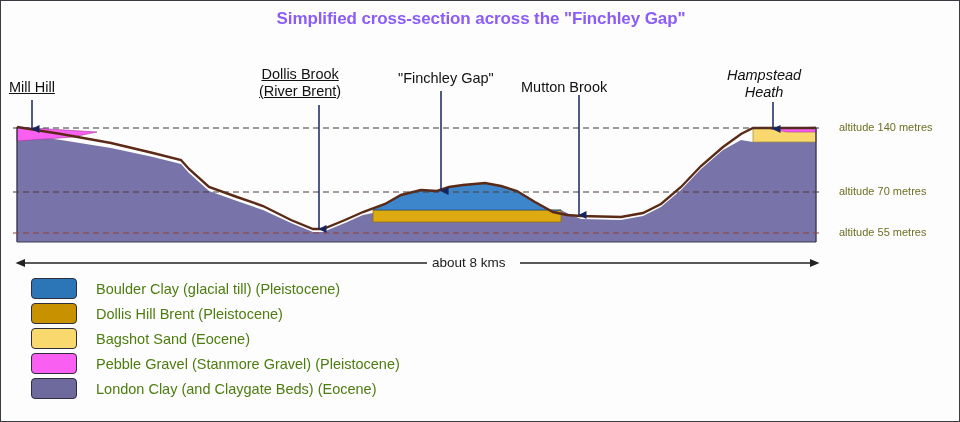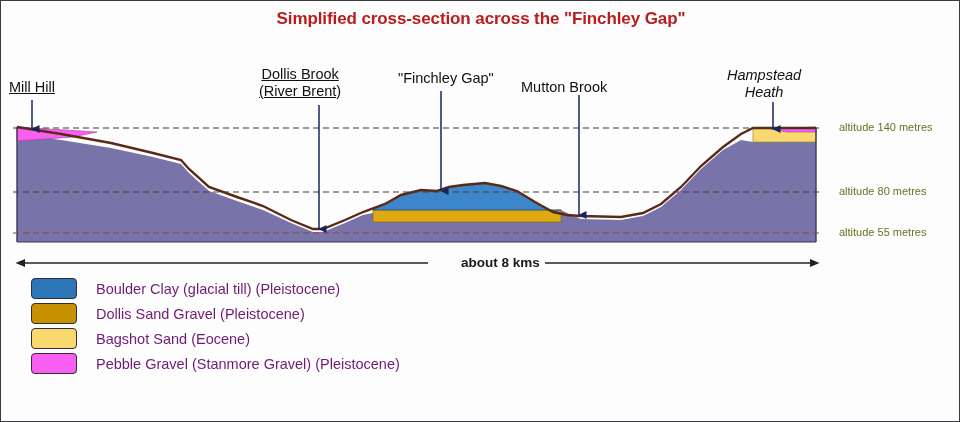"Simplified cross-section across the" #title { color: #b91c1c -> #8b5cf6 }
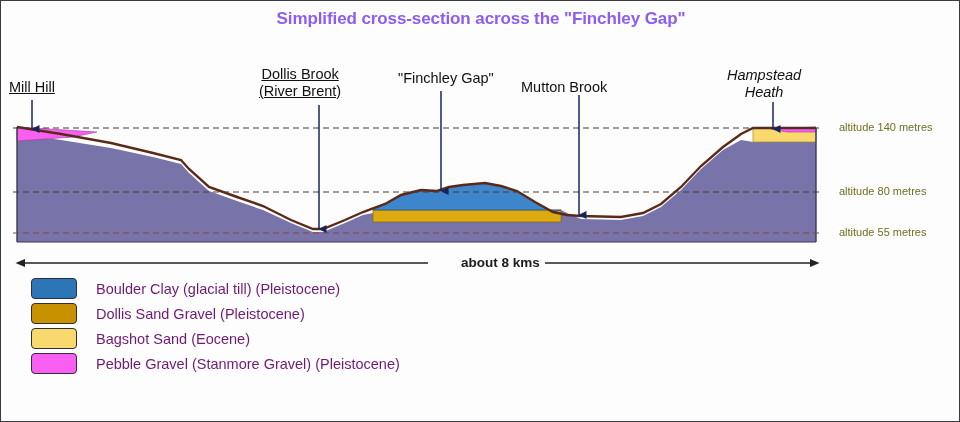"altitude 80 metres" div.alt-label { text: 80 -> 70 }
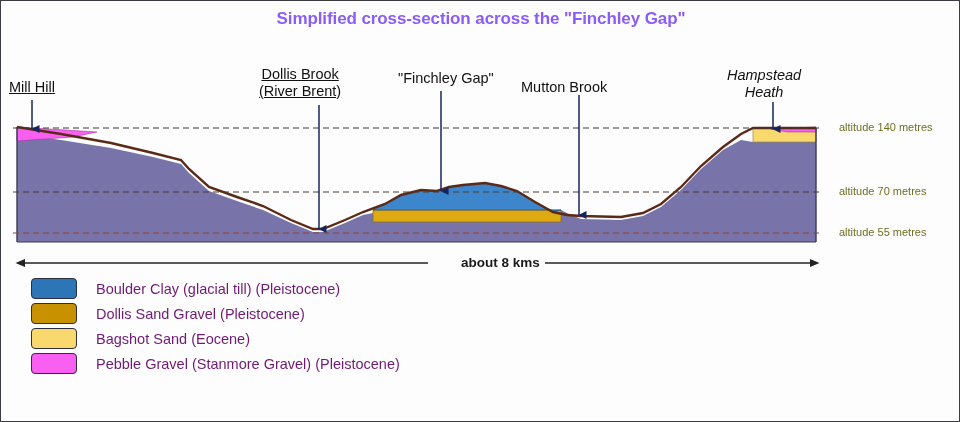"about 8 kms" div { font-weight: bold -> none; left: 455px -> 426px }
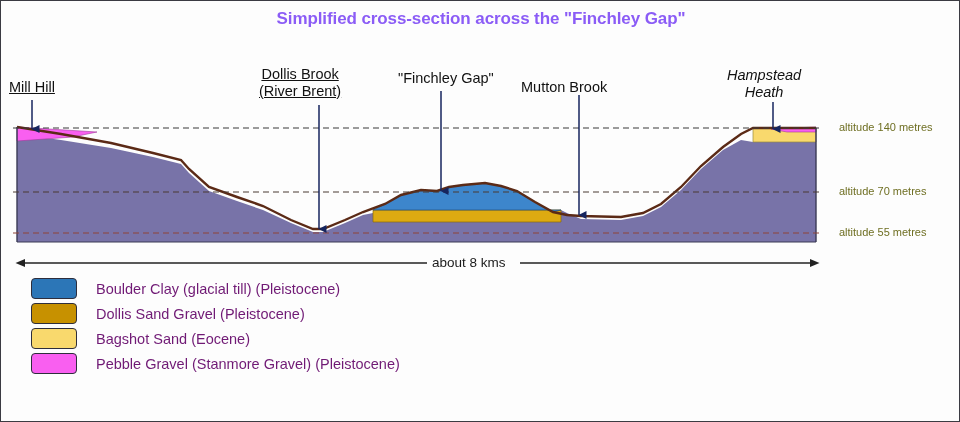"Boulder Clay (glacial till)" .legend-label { color: #701a75 -> #4d7c0f }
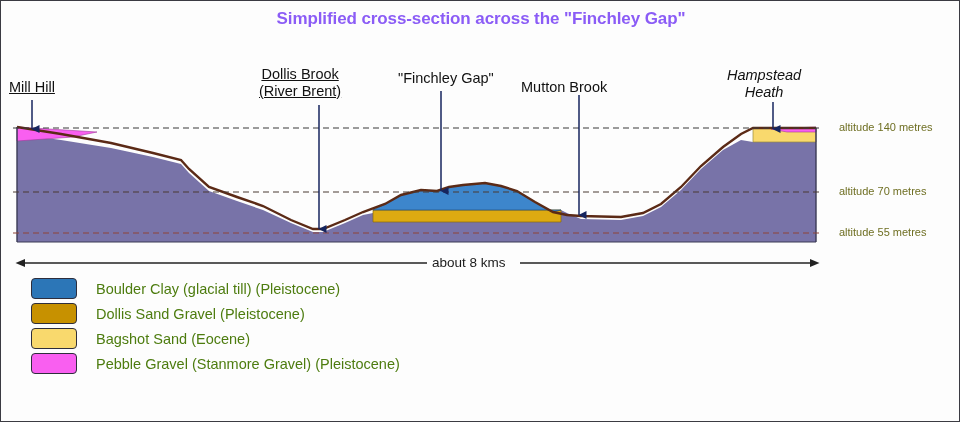"Dollis Sand Gravel (Pleistocene)" div.legend-label { text: Sand Gravel -> Hill Brent }
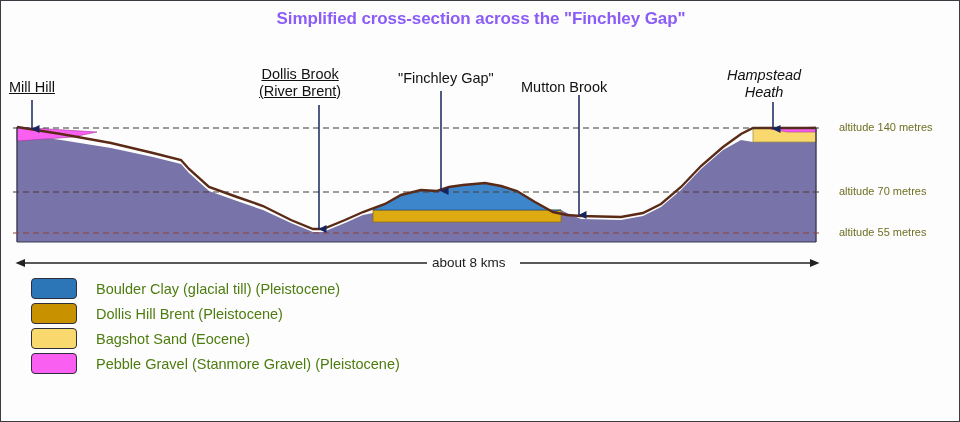"London Clay (and Claygate Beds)" div.legend-row { html: none -> <div> <div></div> <div>London Clay (and Claygate Beds) (Eocene)</div> </div> }
